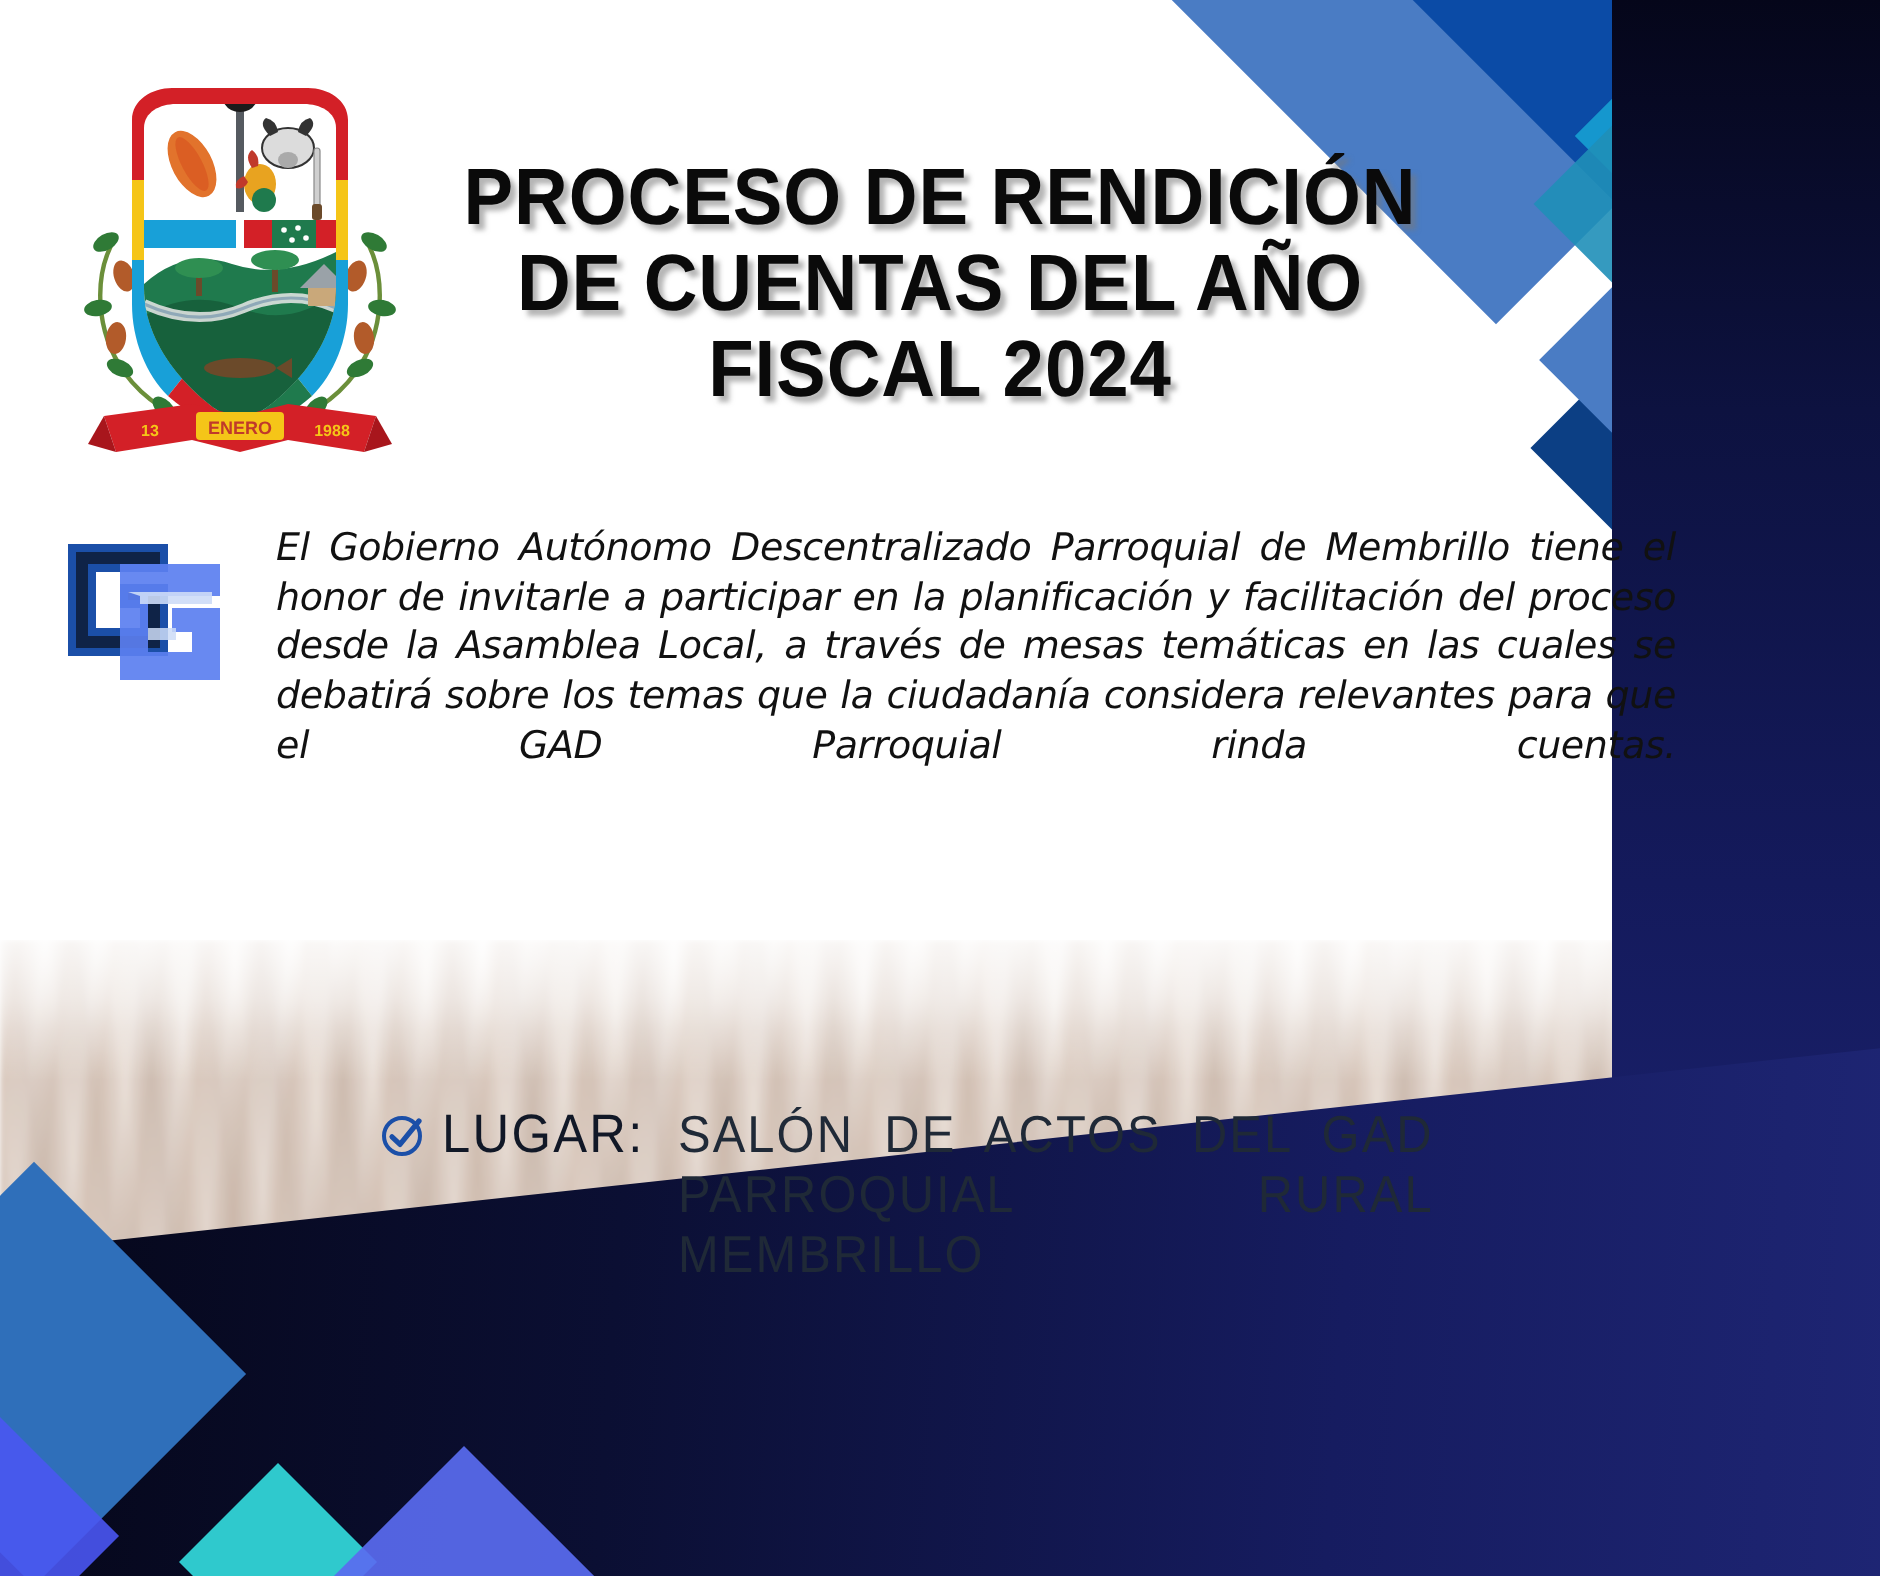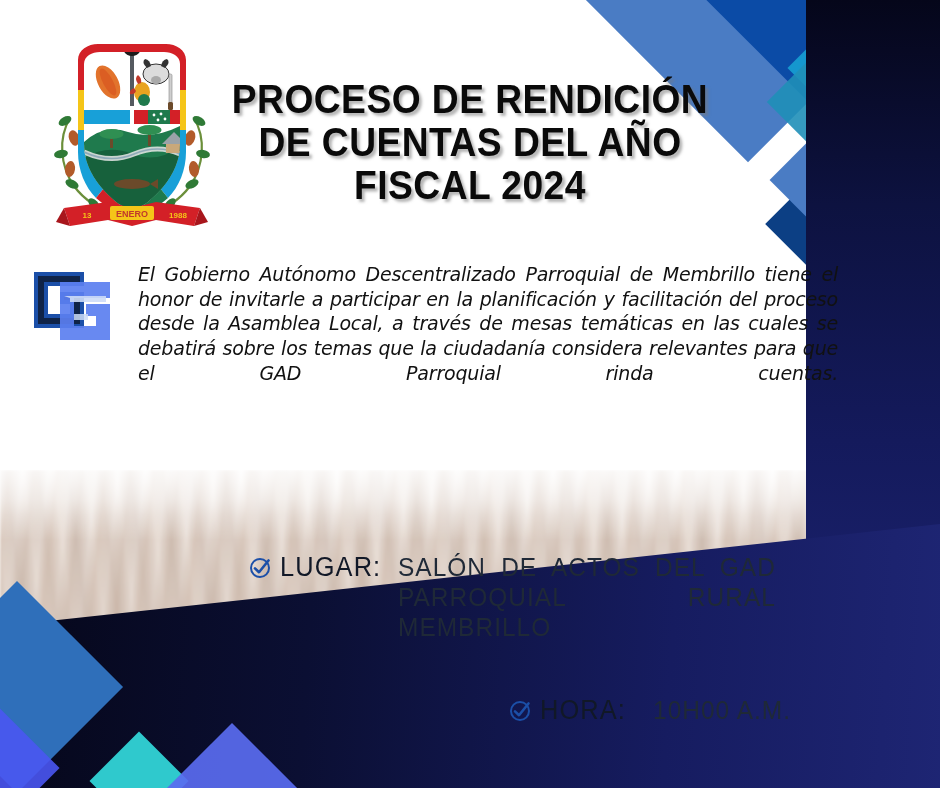"13" .crest { left: 48px -> 36px }
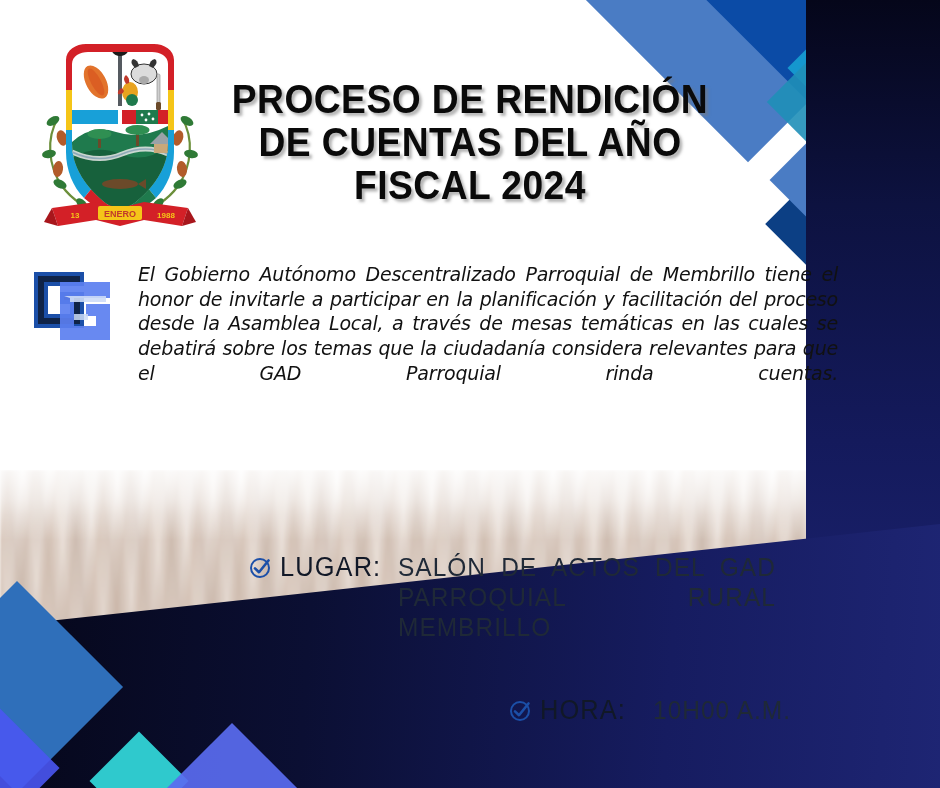"LUGAR:" .detail-row { justify-content: flex-end -> none }
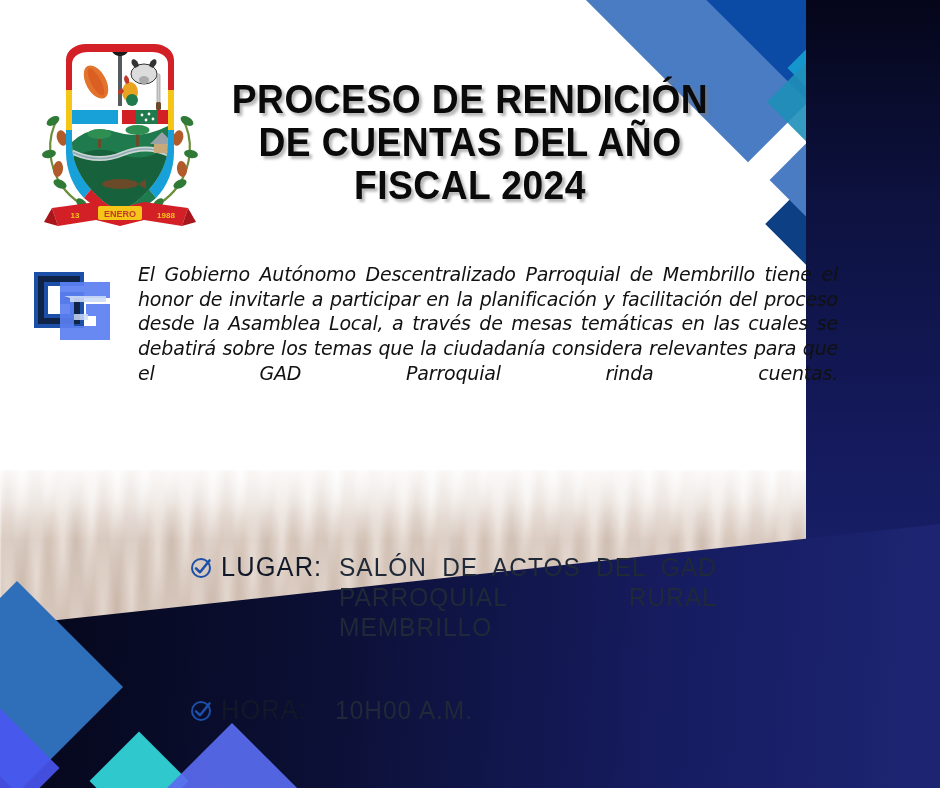"HORA:" div.detail-row { html: <div> <span> <svg> <circle></circle> <path></path> </svg> </span> <span>HORA:</span> <span>10H00 A.M.</span> </div> -> none }
